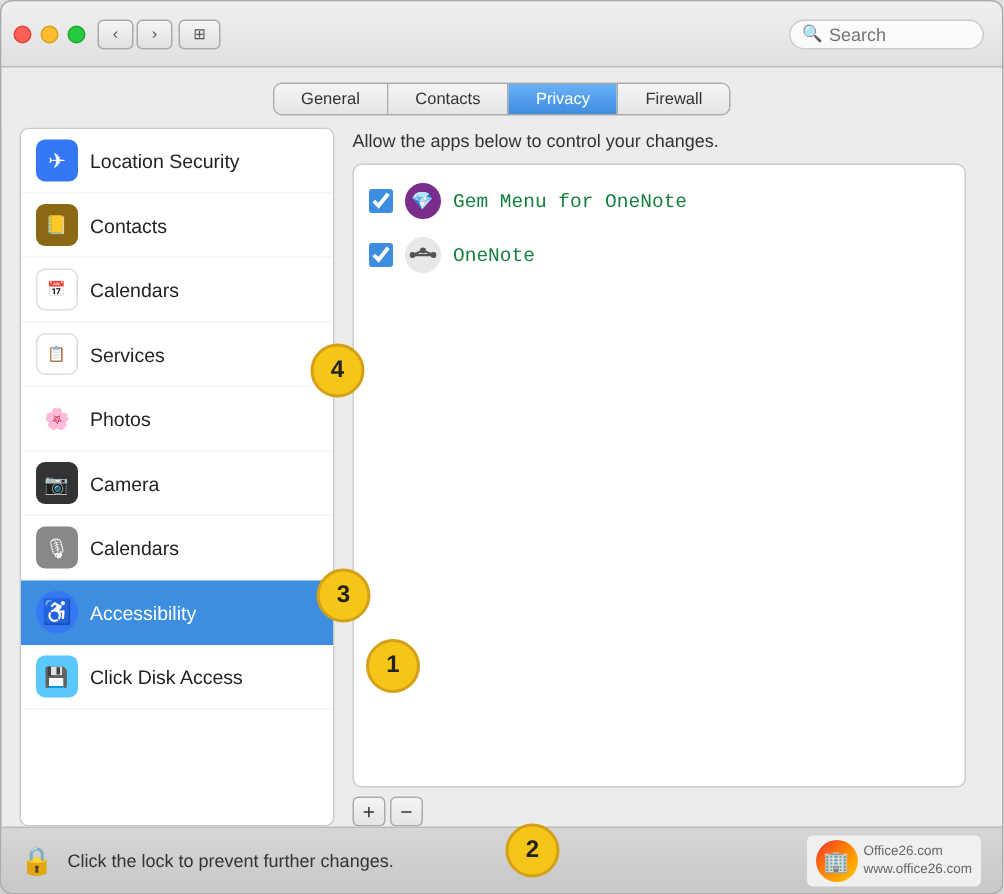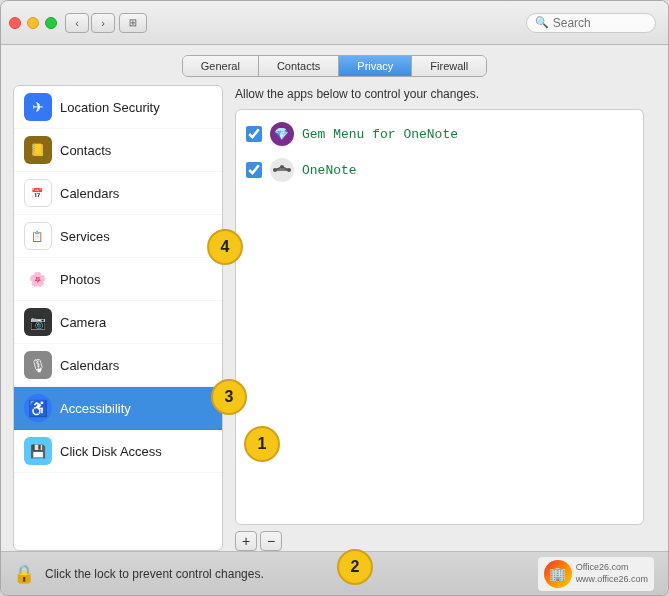"Click the lock to prevent" span.footer-text { text: control -> further }
